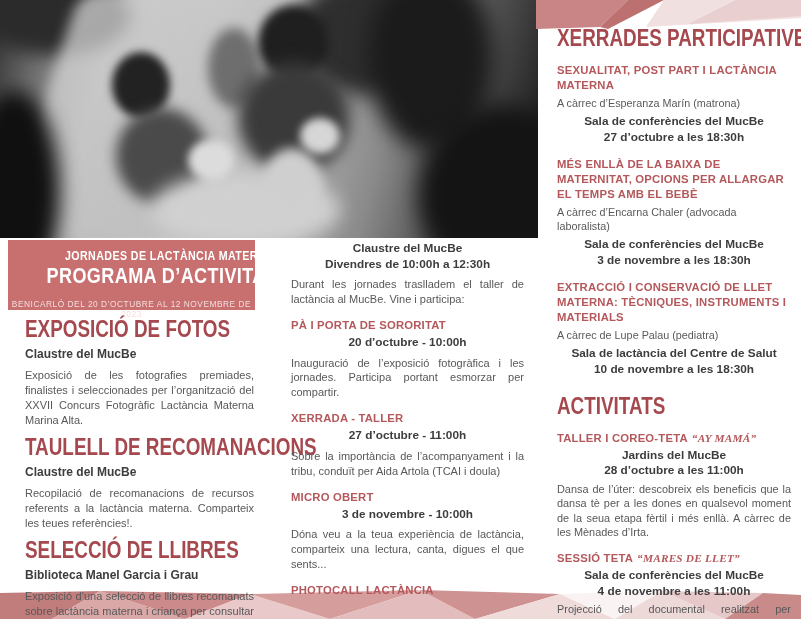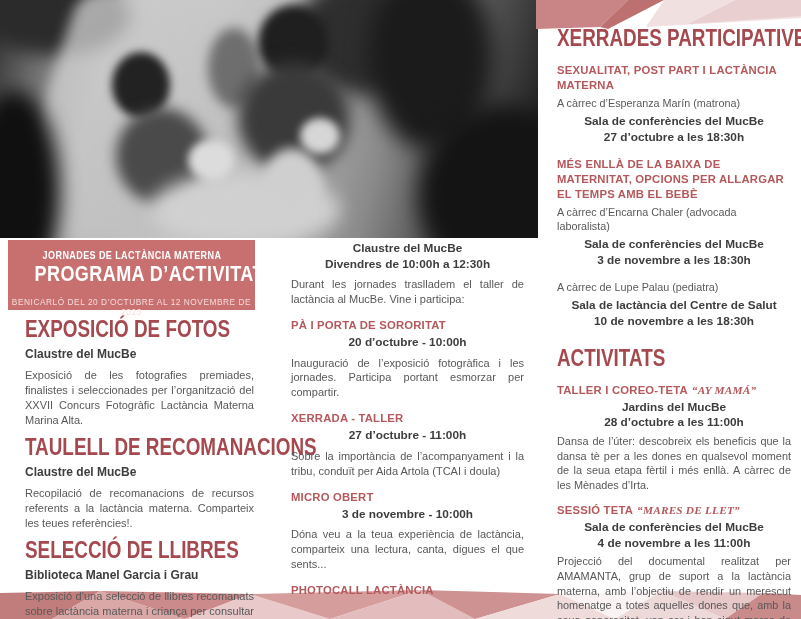"JORNADES DE LACTÀNCIA MATERNA" .bl1 { font-size: 11px -> 13px; margin-left: none -> 34px }
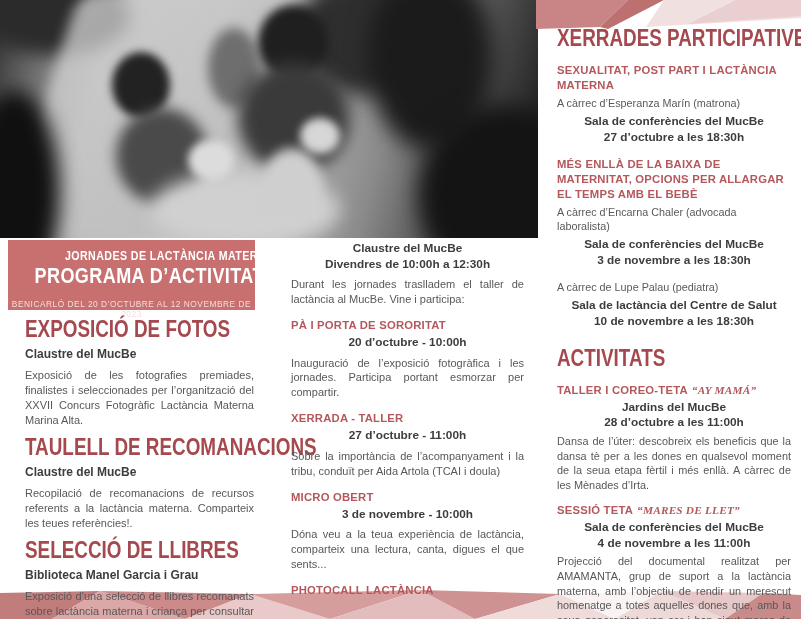"PROGRAMA D’ACTIVITATS" .bl2 { margin-left: none -> 12px }
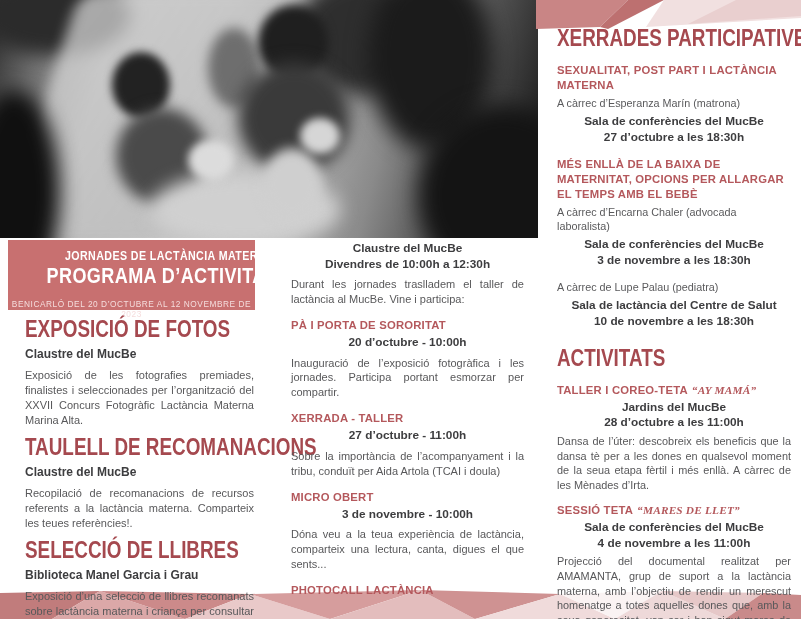"EXTRACCIÓ I CONSERVACIÓ DE LLET" div.item-title { html: none -> <div>EXTRACCIÓ I CONSERVACIÓ DE LLET MATERNA: TÈCNIQUES, INSTRUMENTS I MATERIALS</div> }
